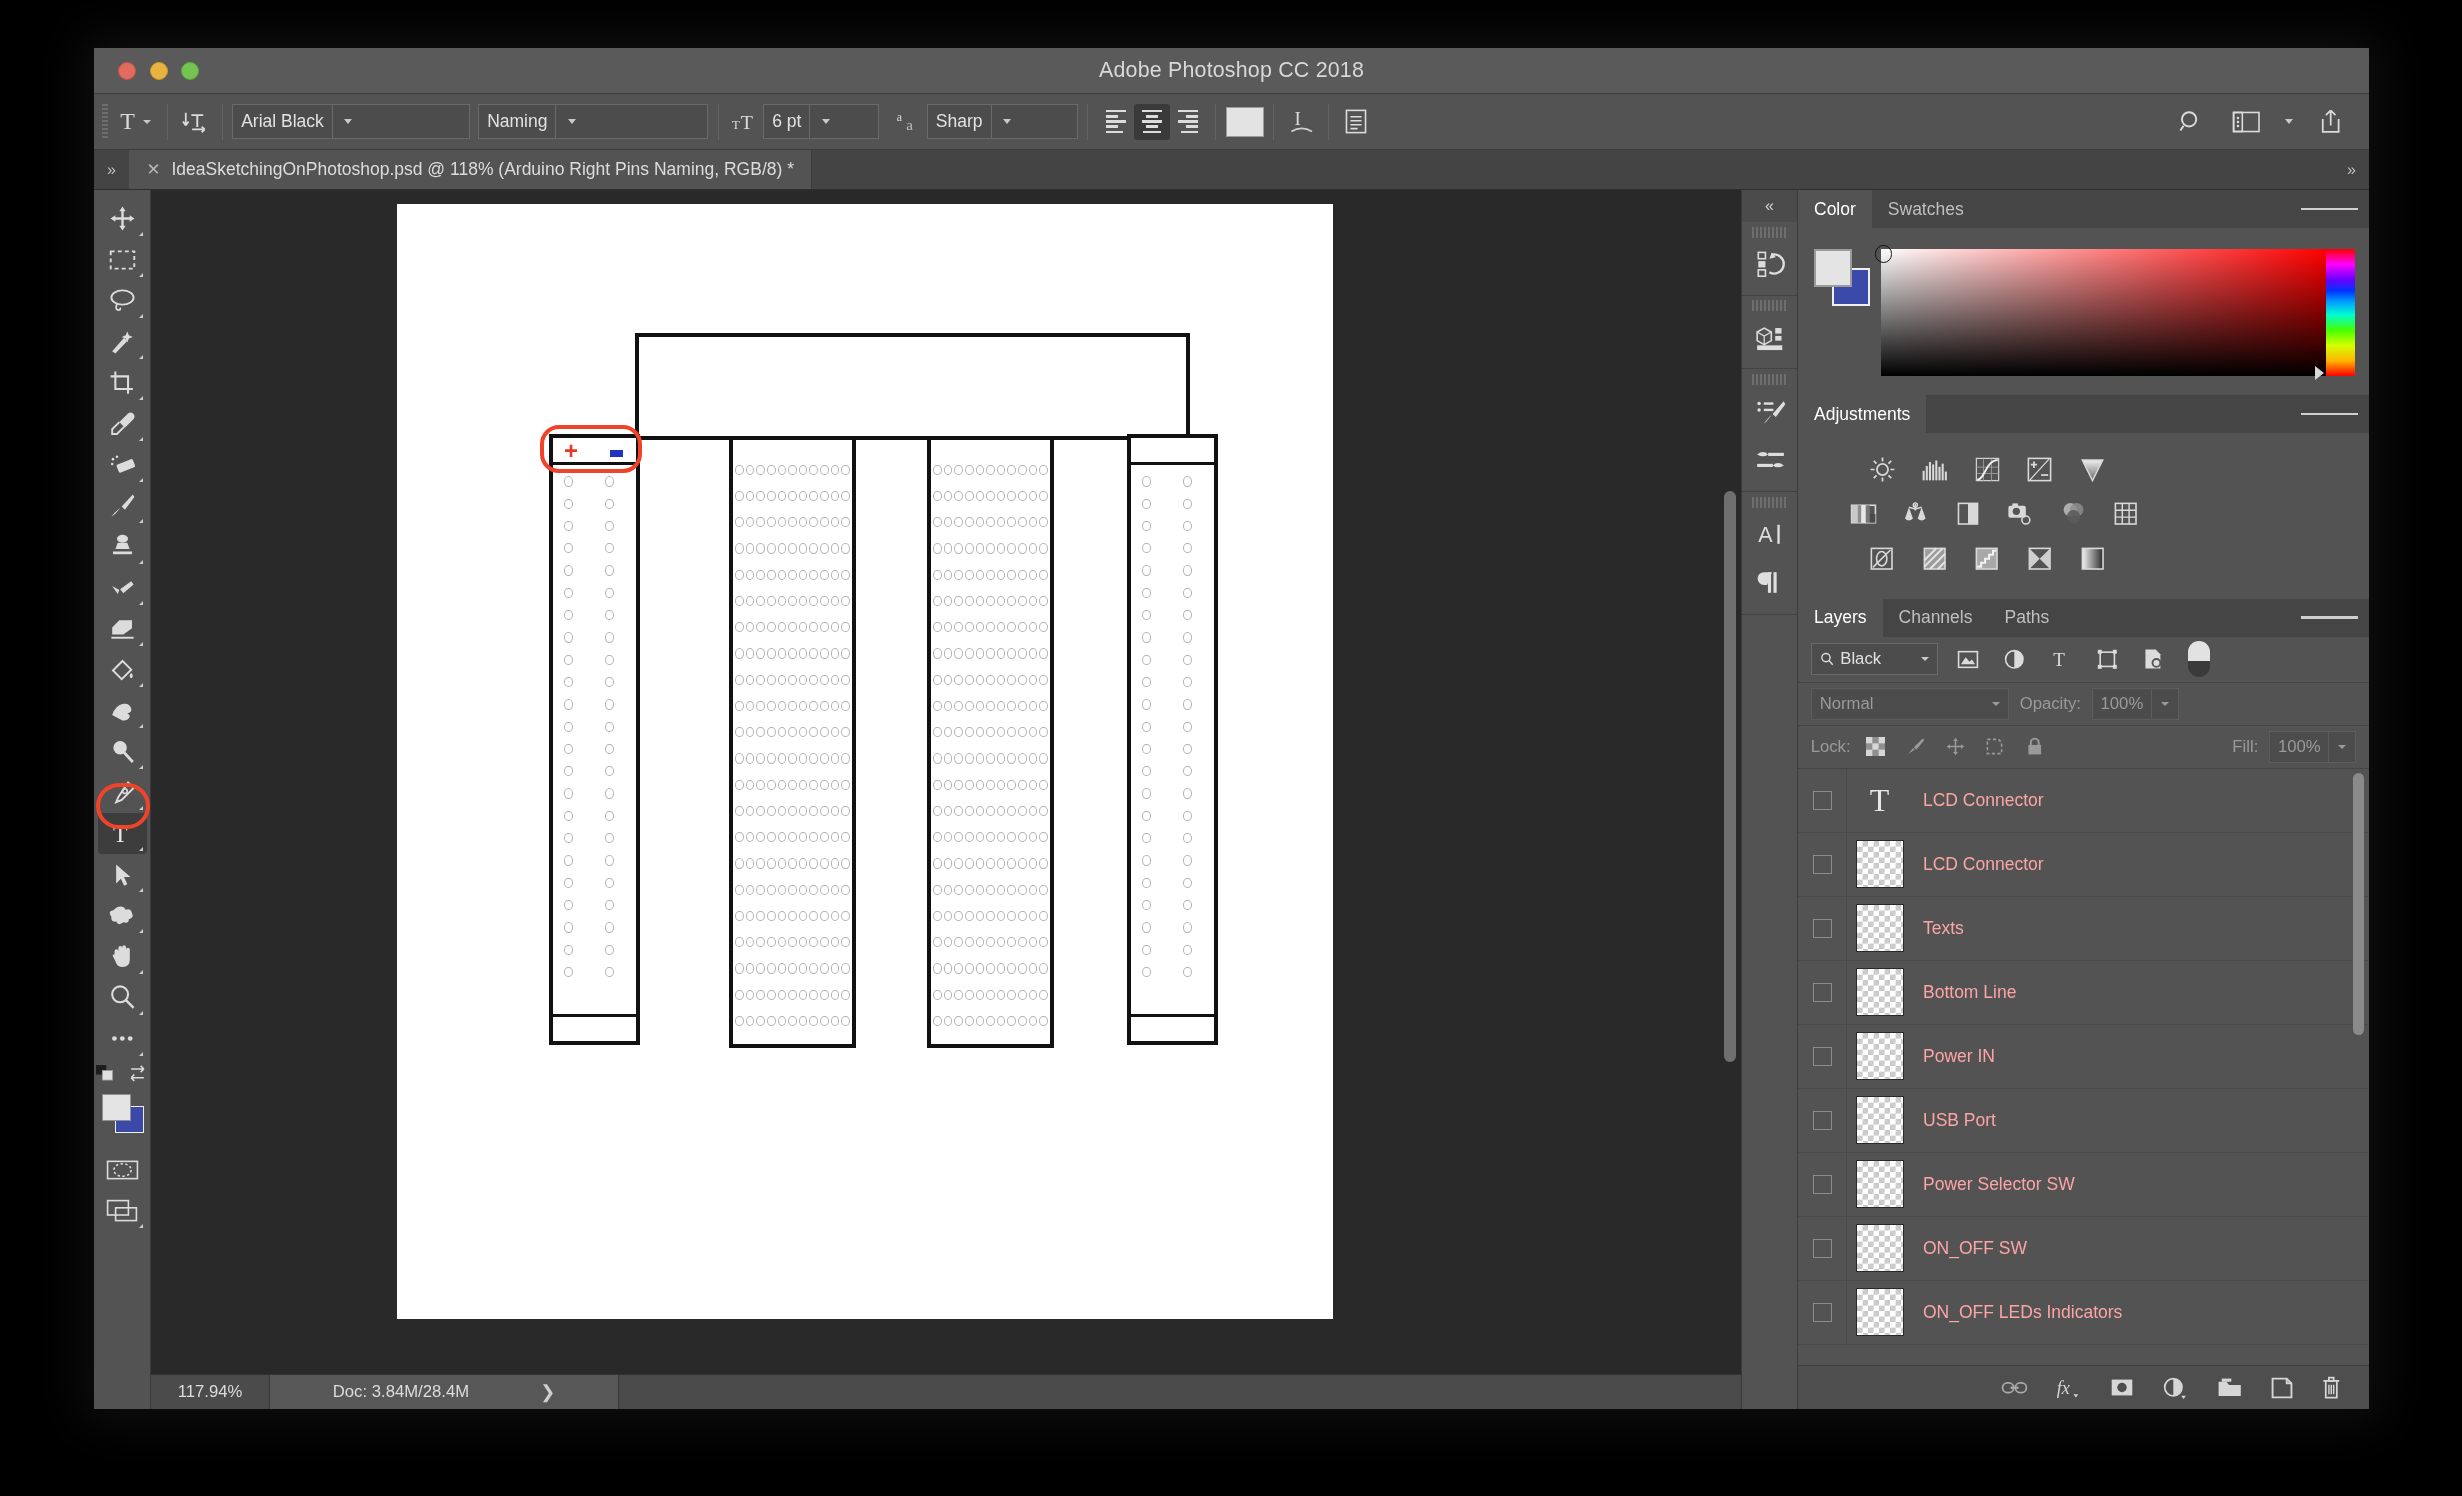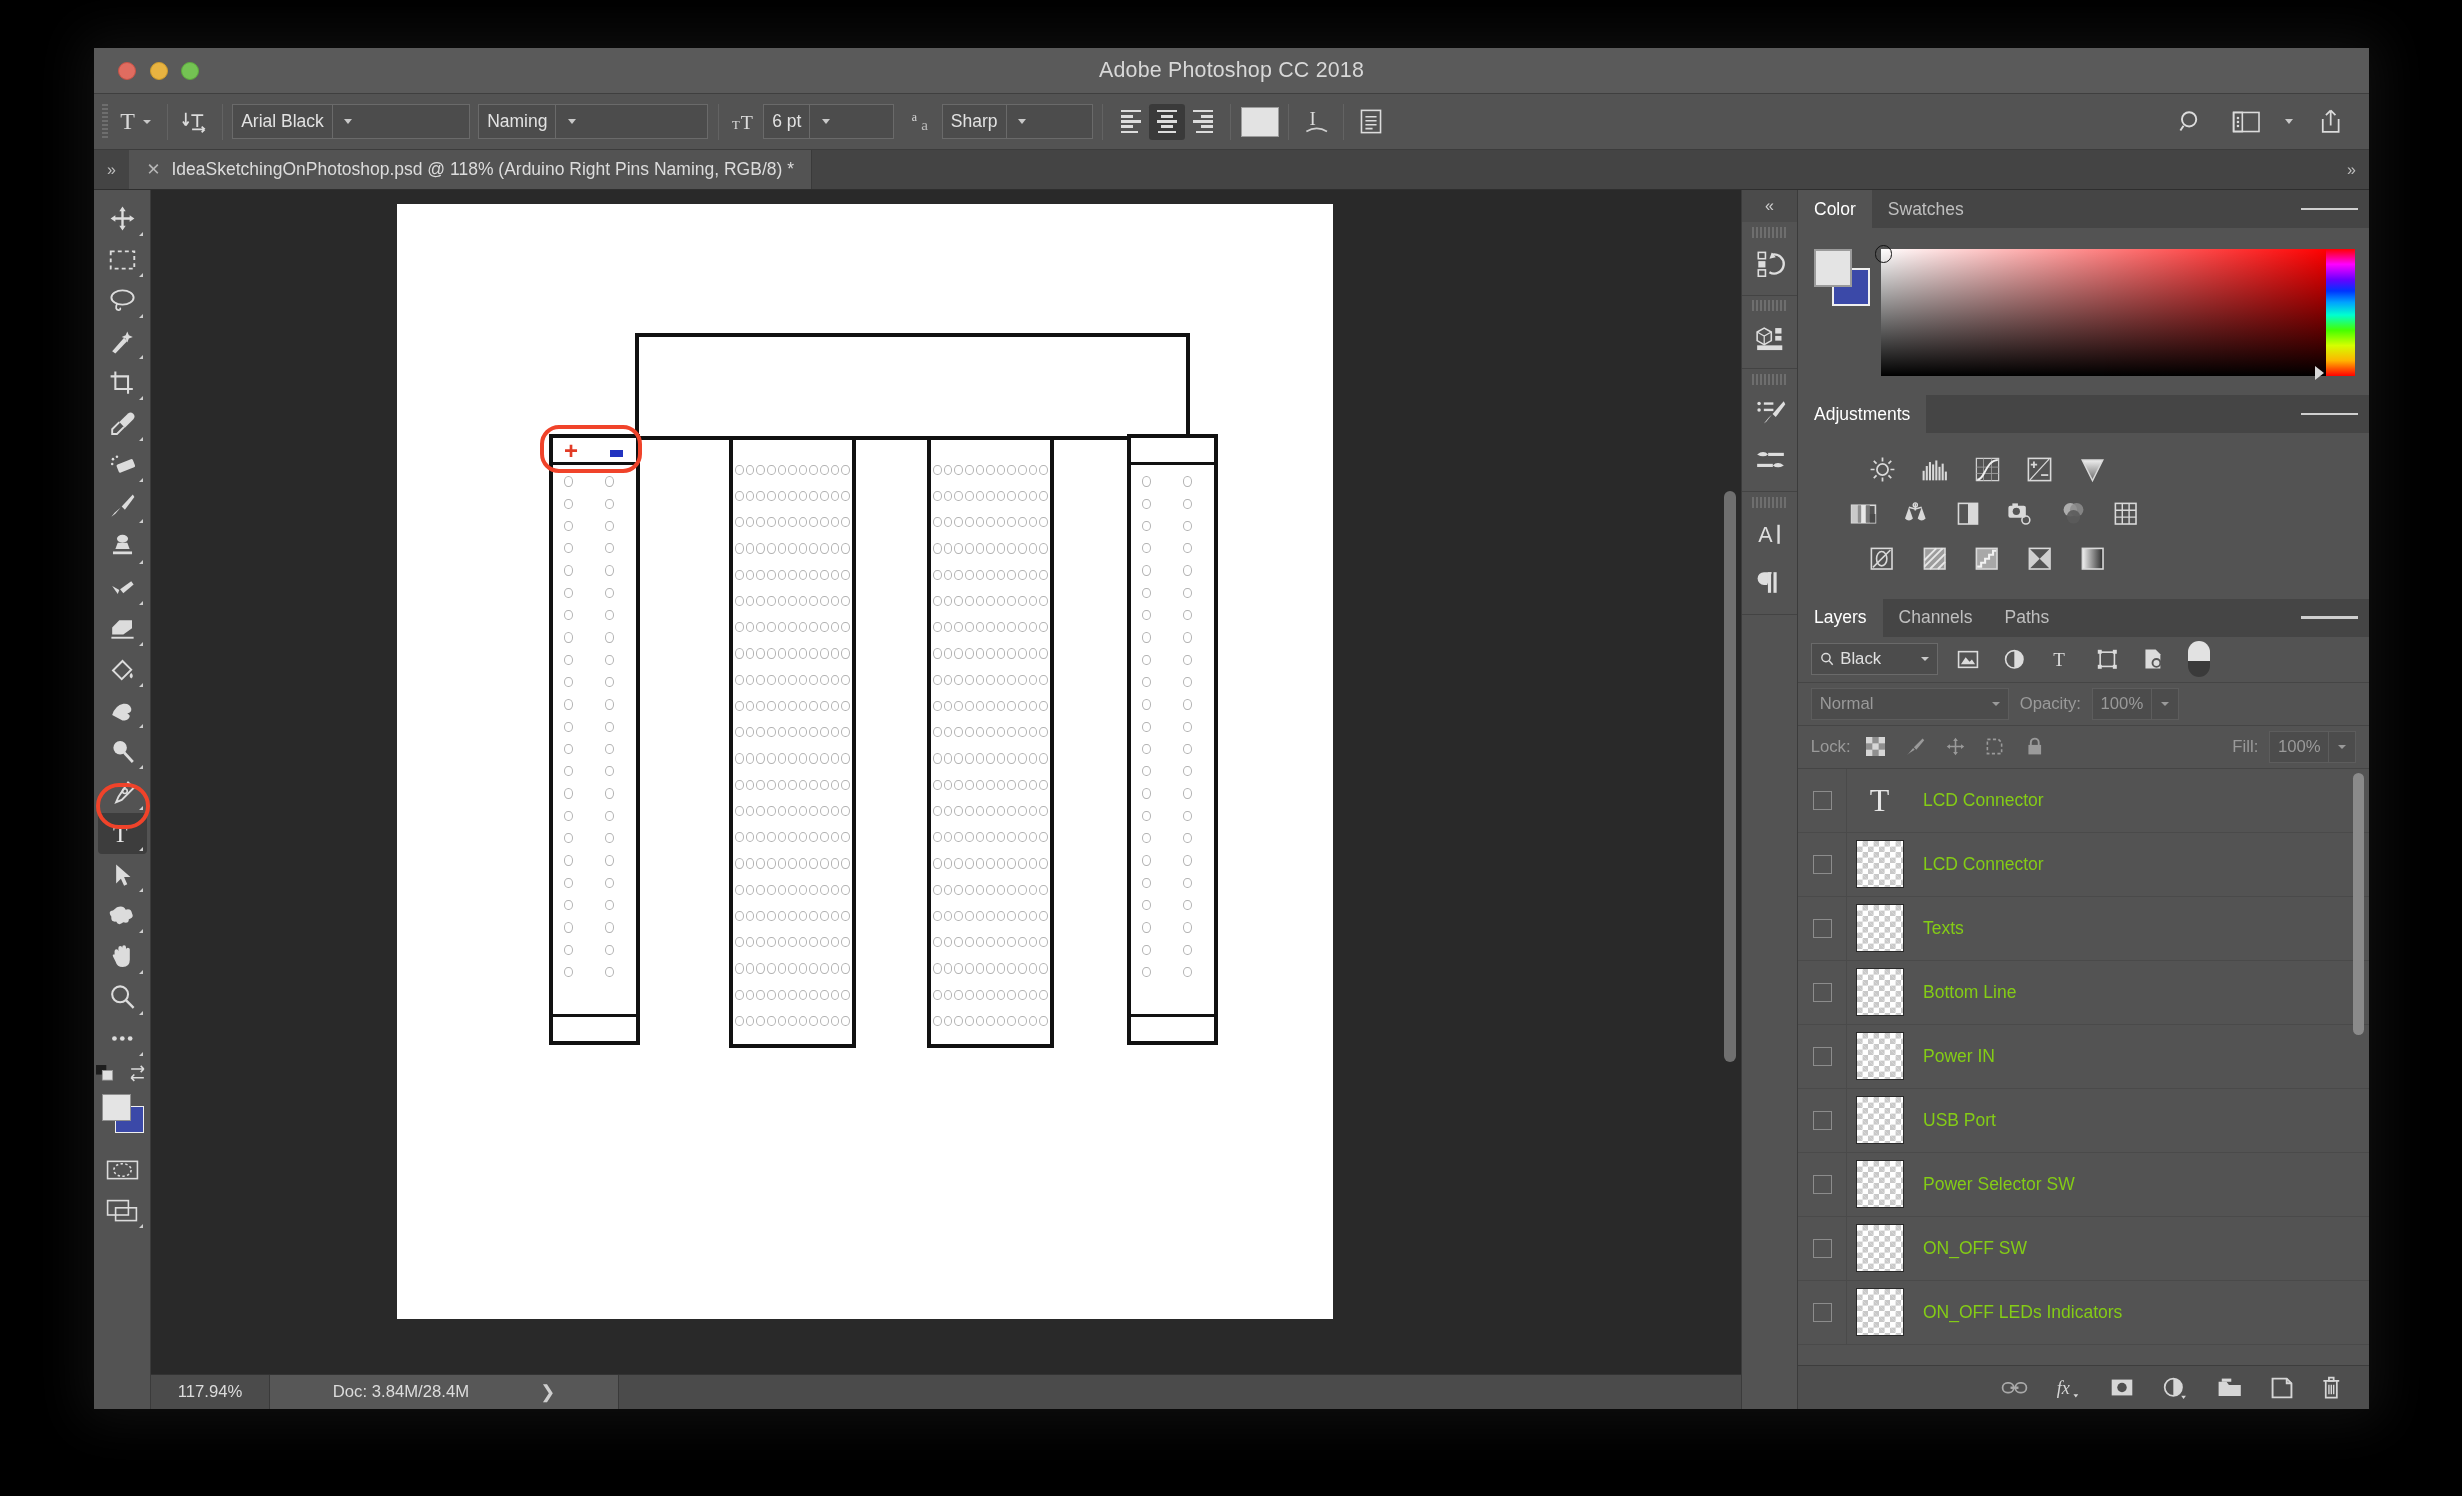"6 pt" div.ob-field { width: 131px -> 116px }
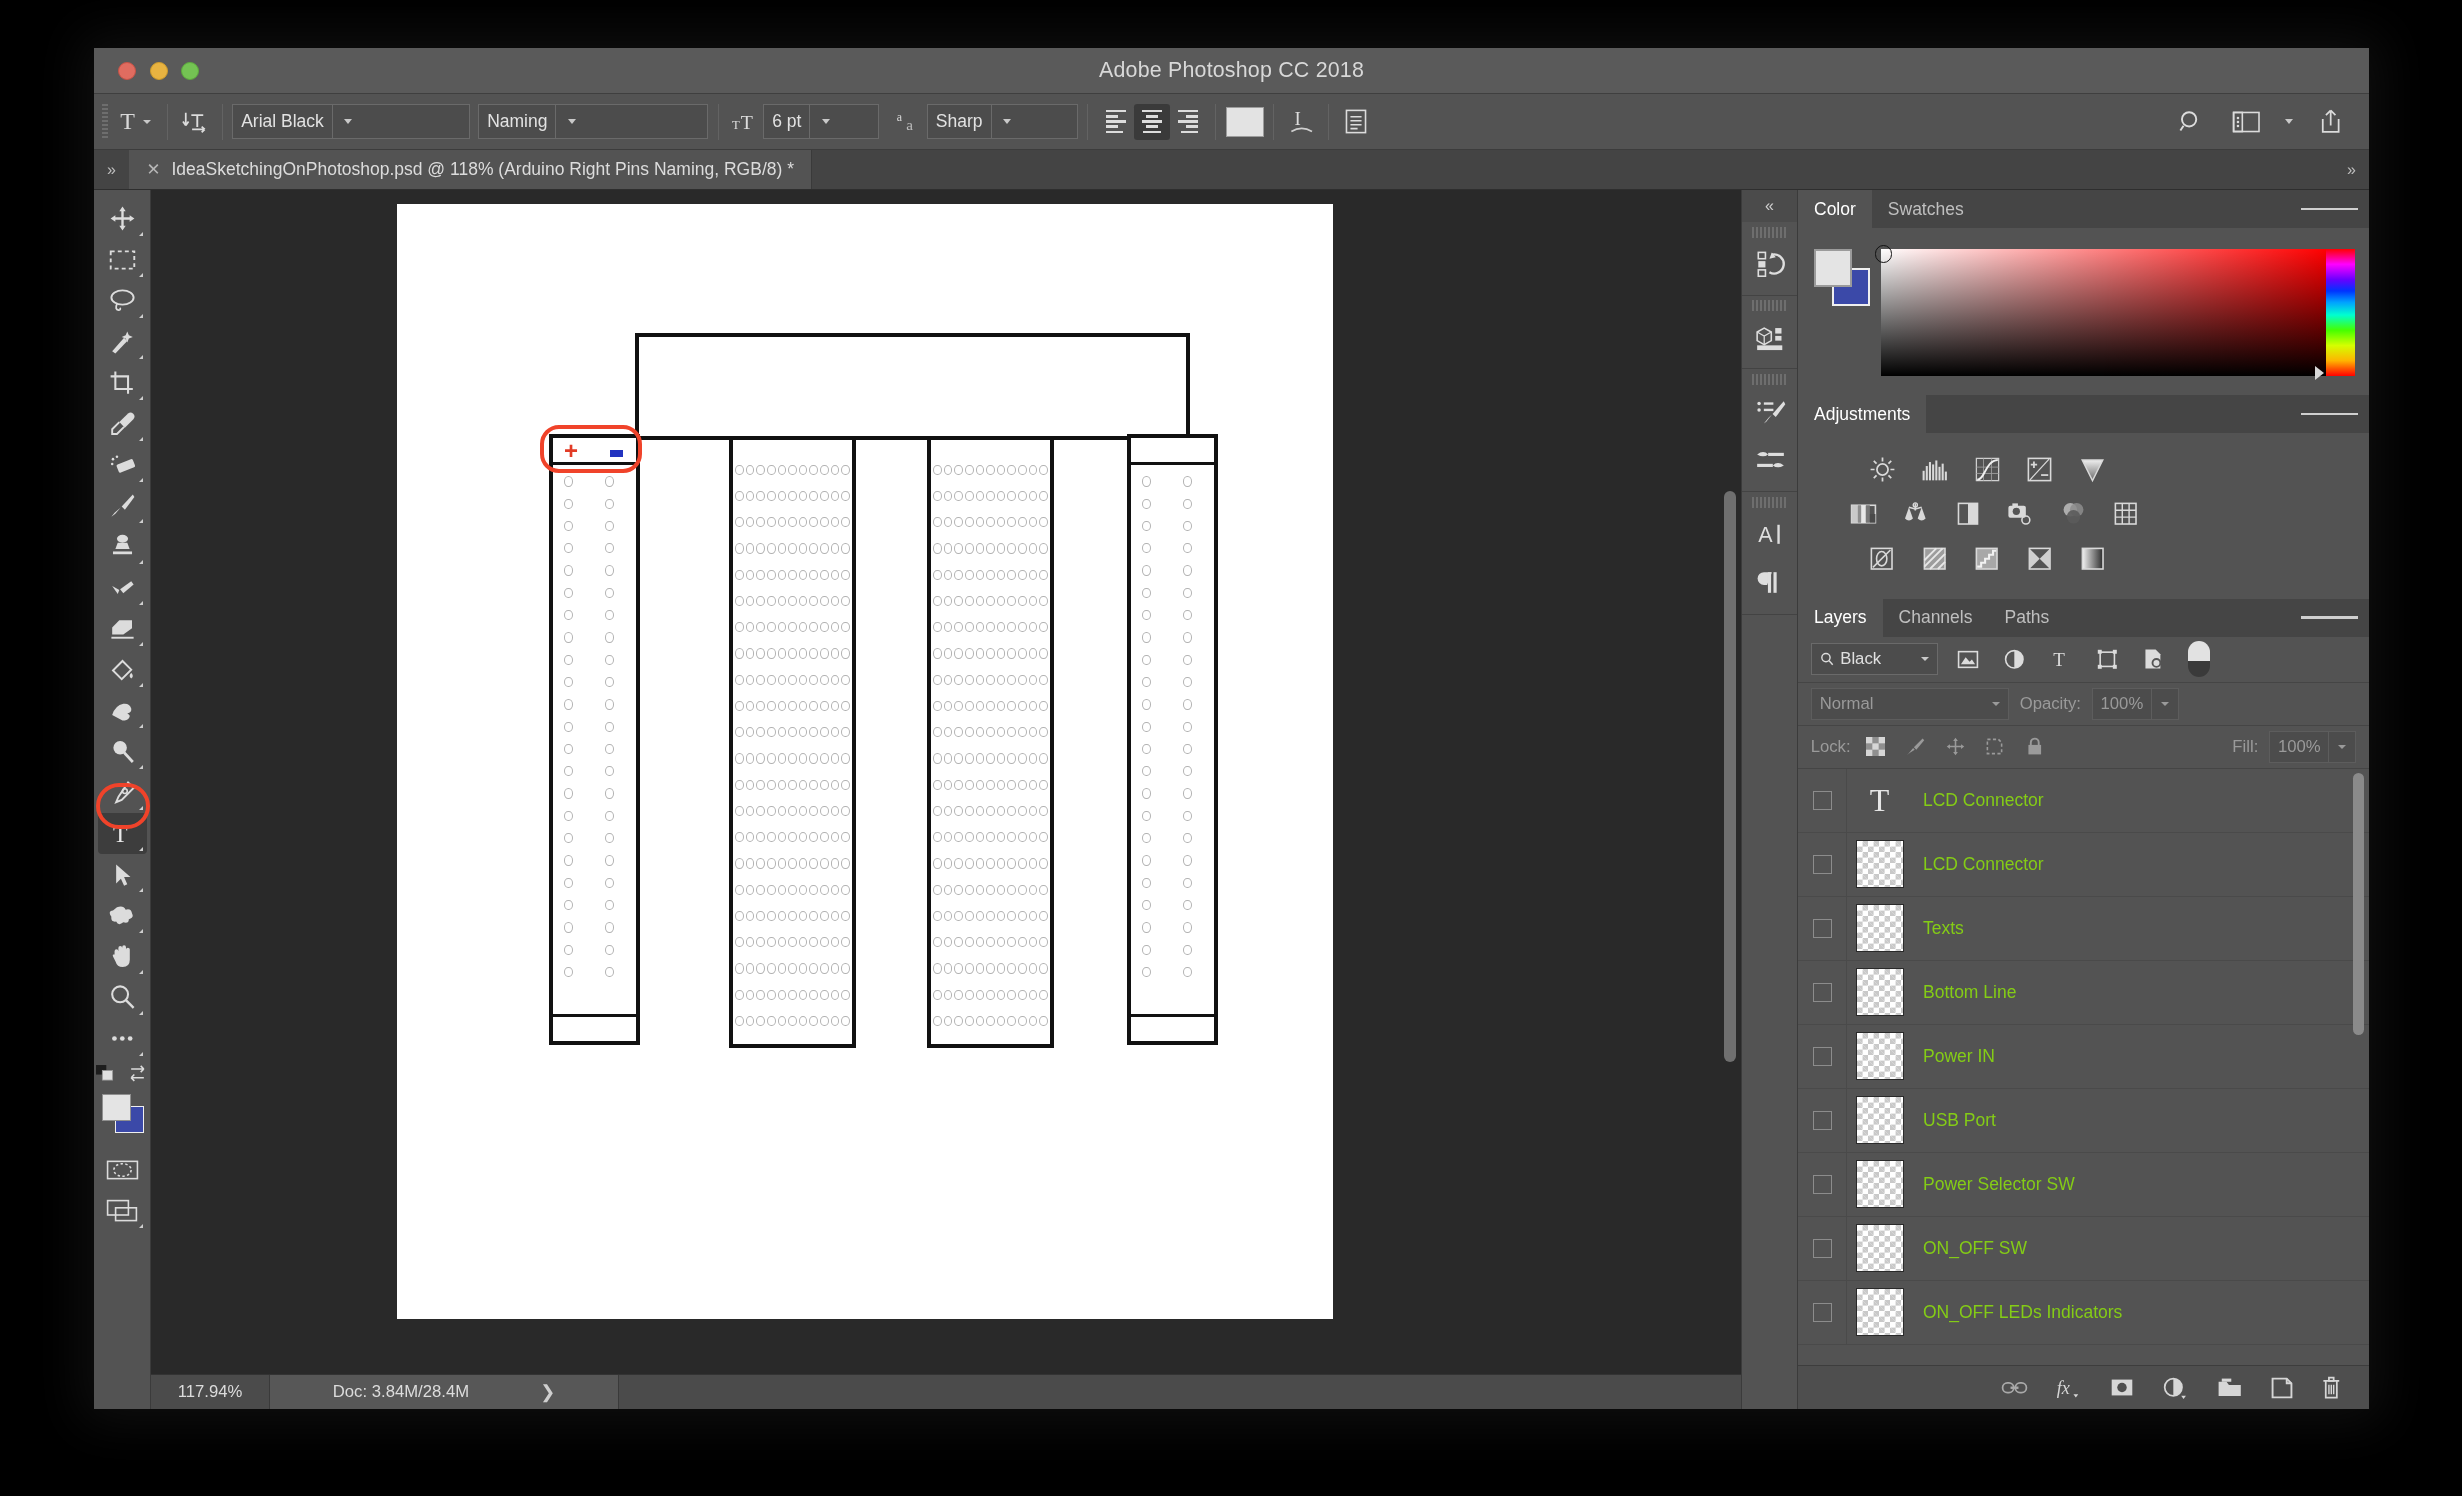"LCD Connector" .layer-name { color: #84cc16 -> #fca5a5 }
